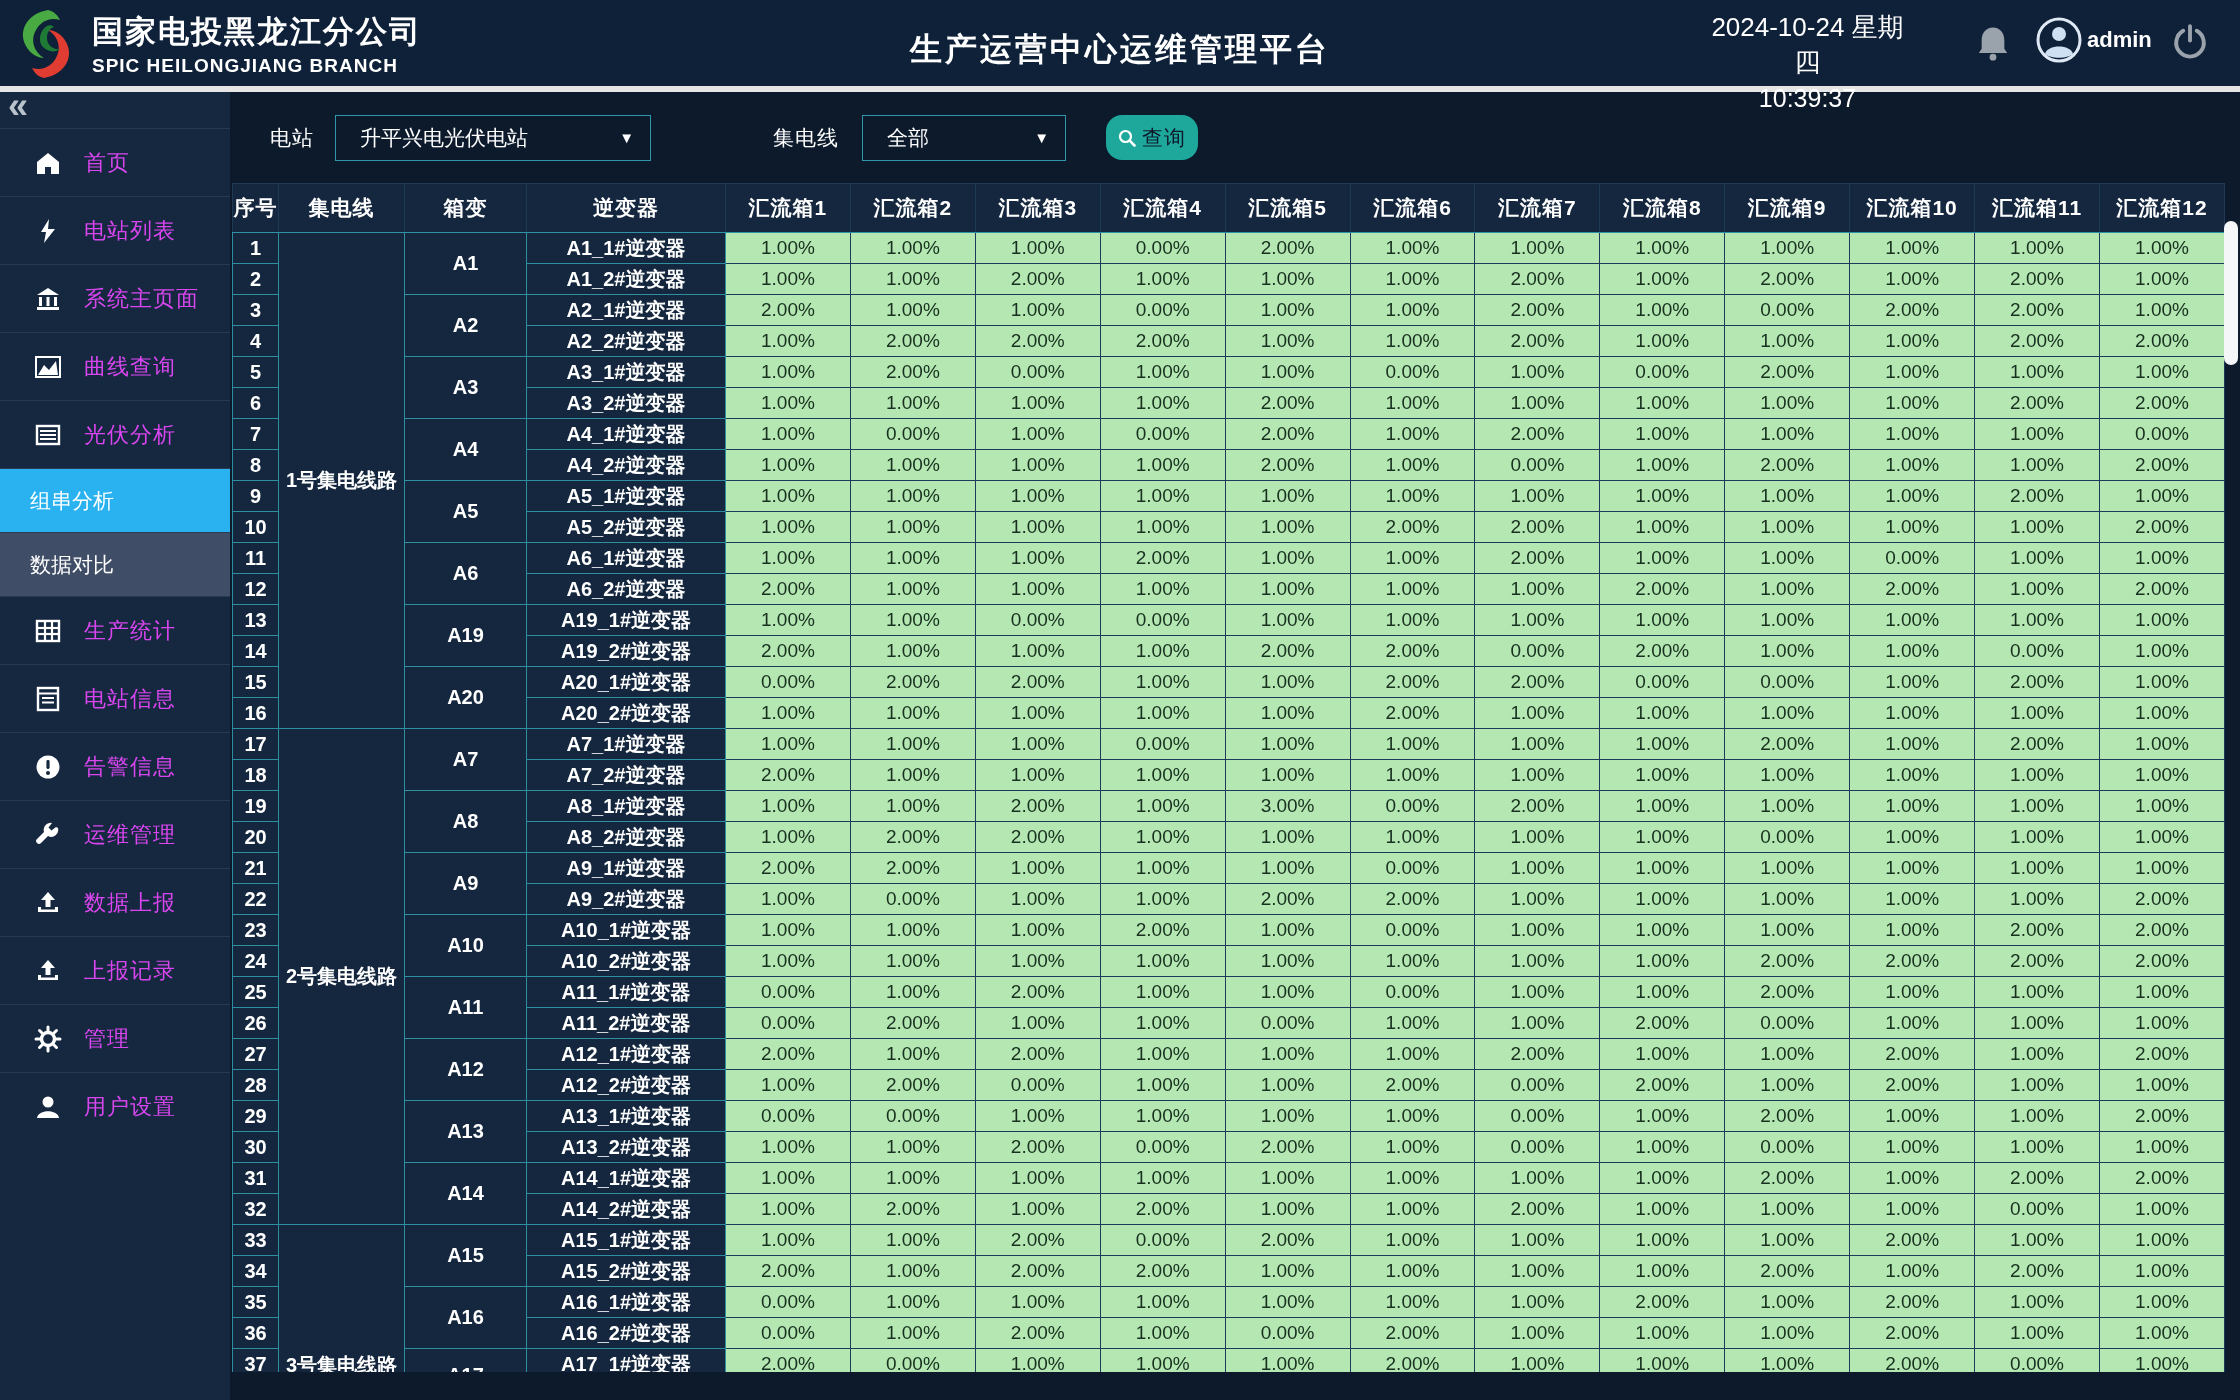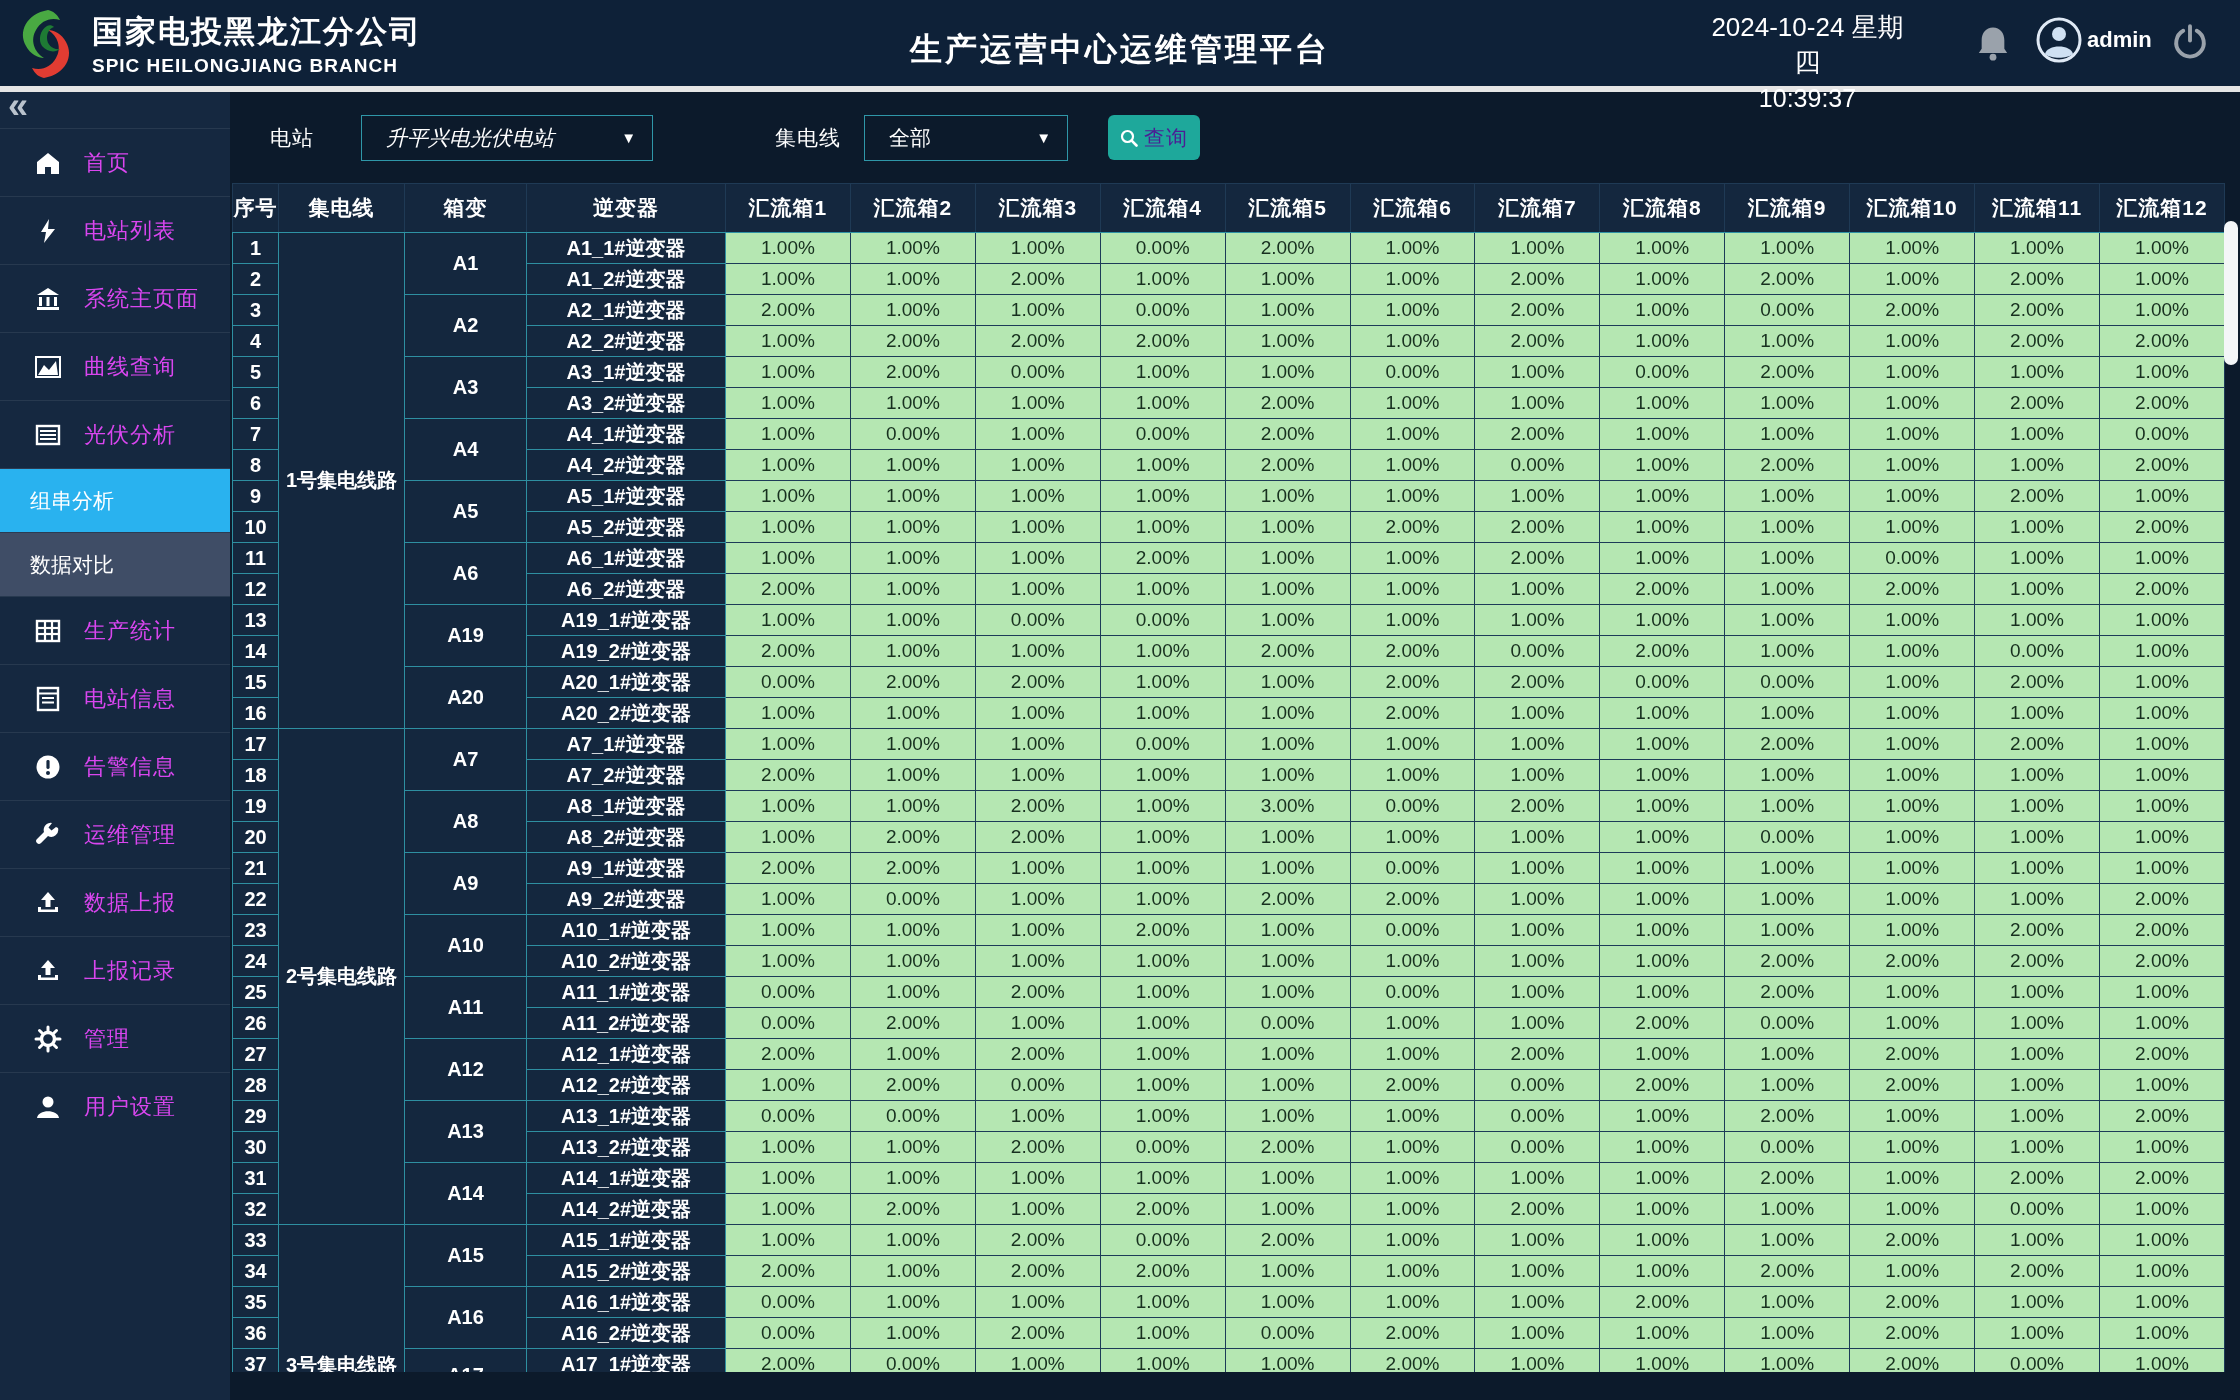"升平兴电光伏电站" .dd1 { font-style: italic -> none; margin-left: 47px -> 21px; width: 292px -> 316px }
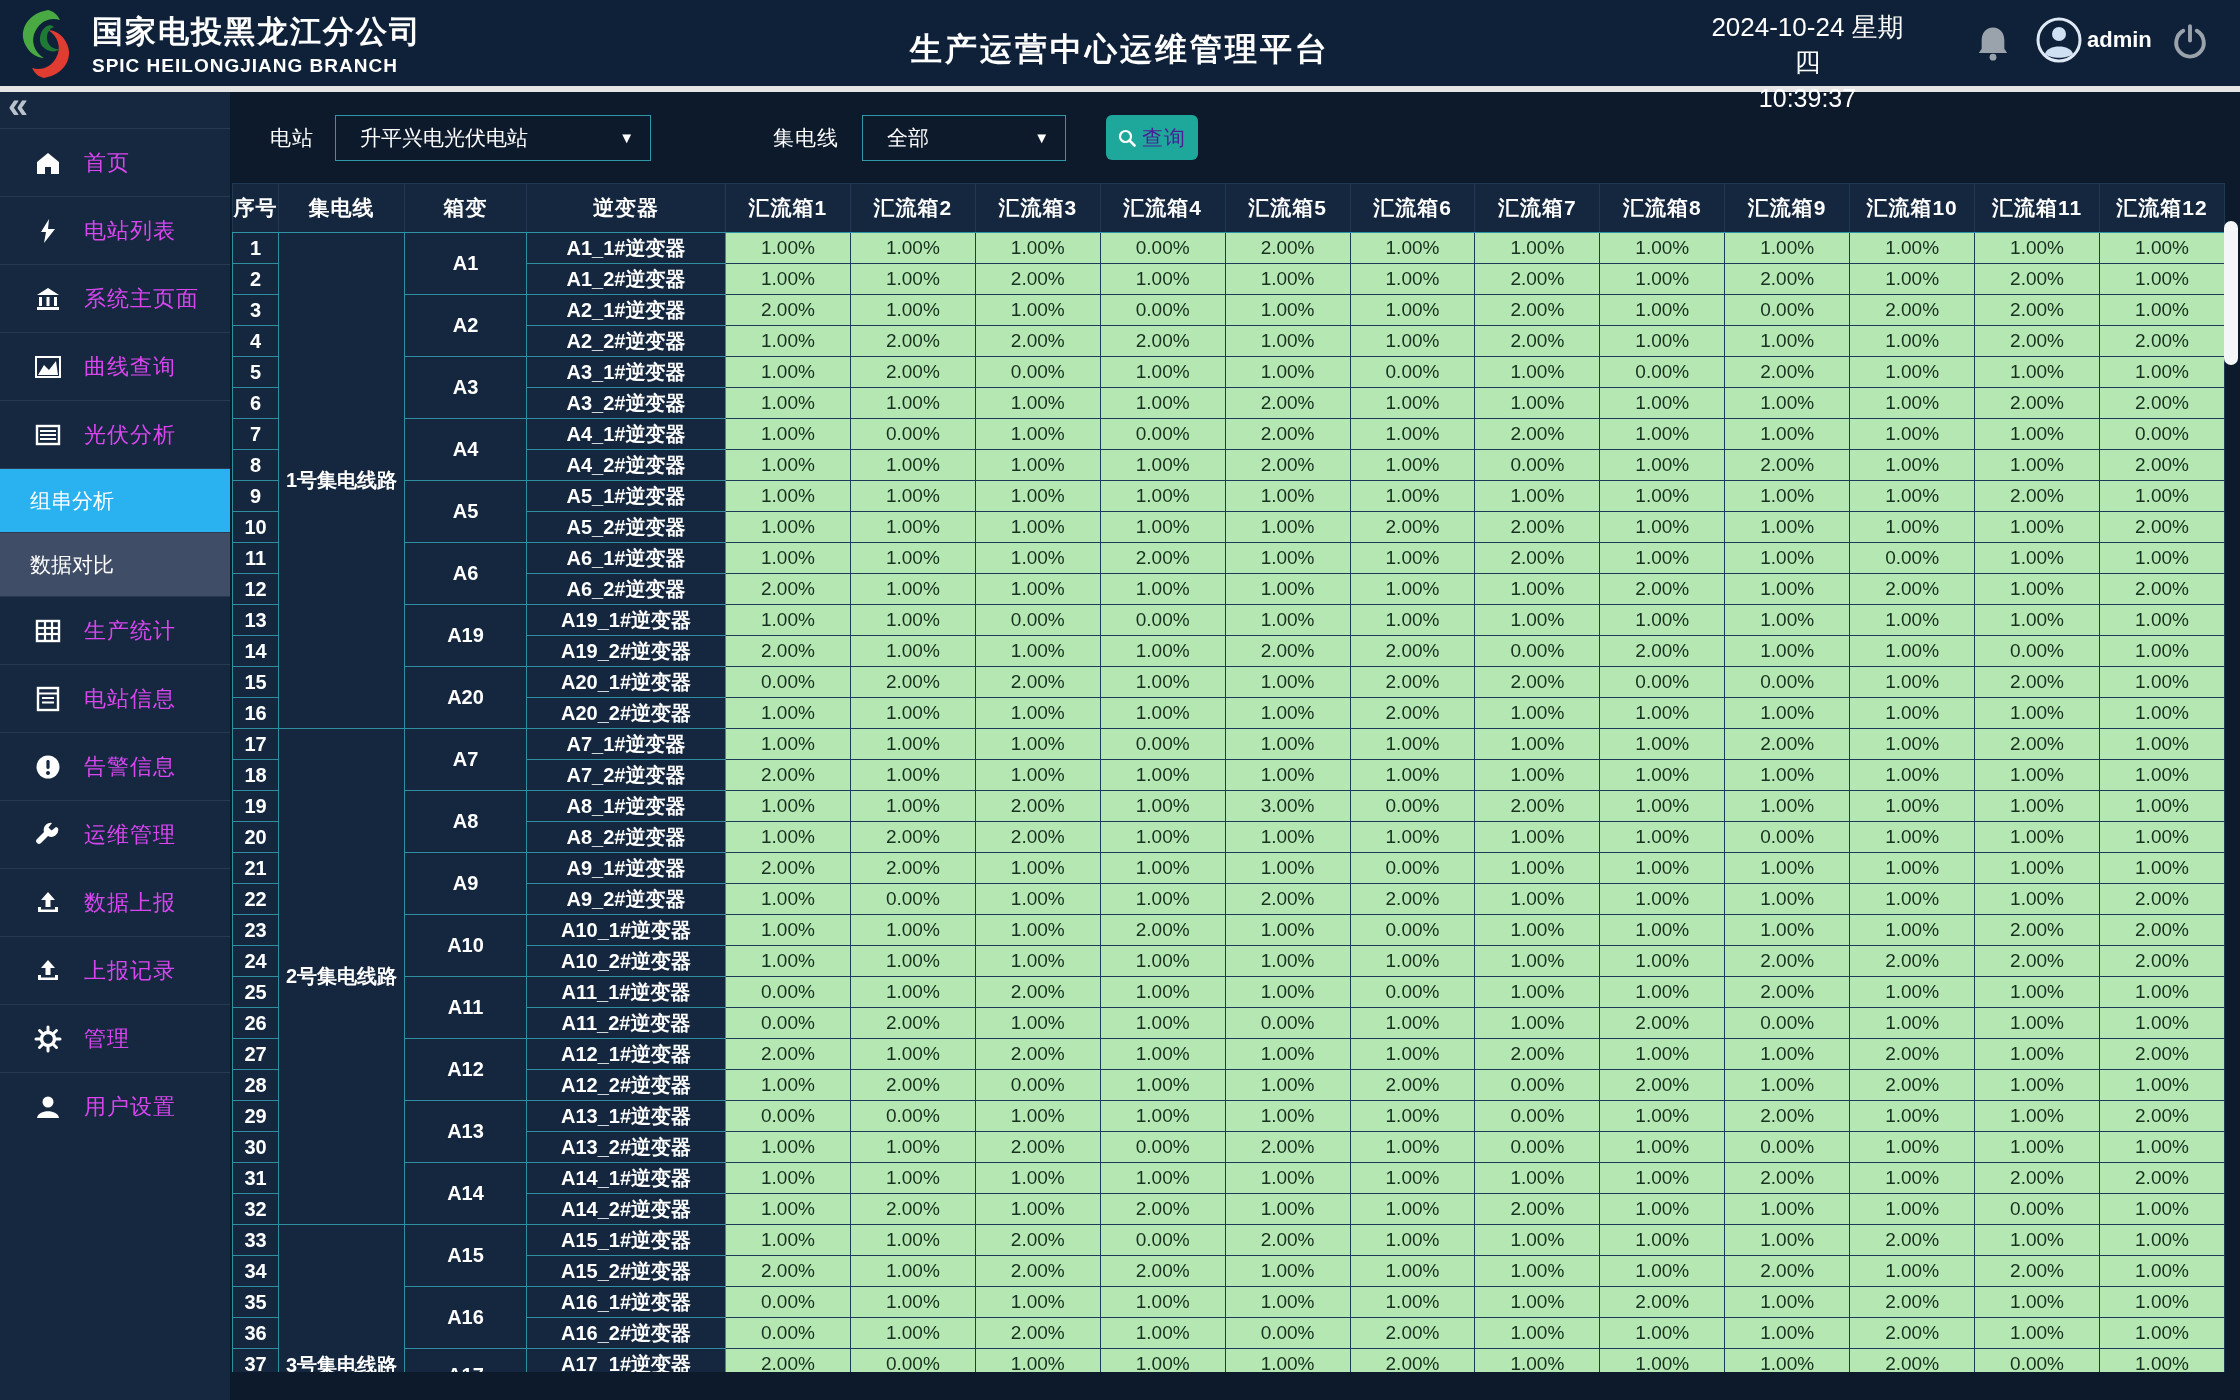"查询" .search-btn { border-radius: 6px -> 16px; color: #4c1d95 -> #0f172a }
